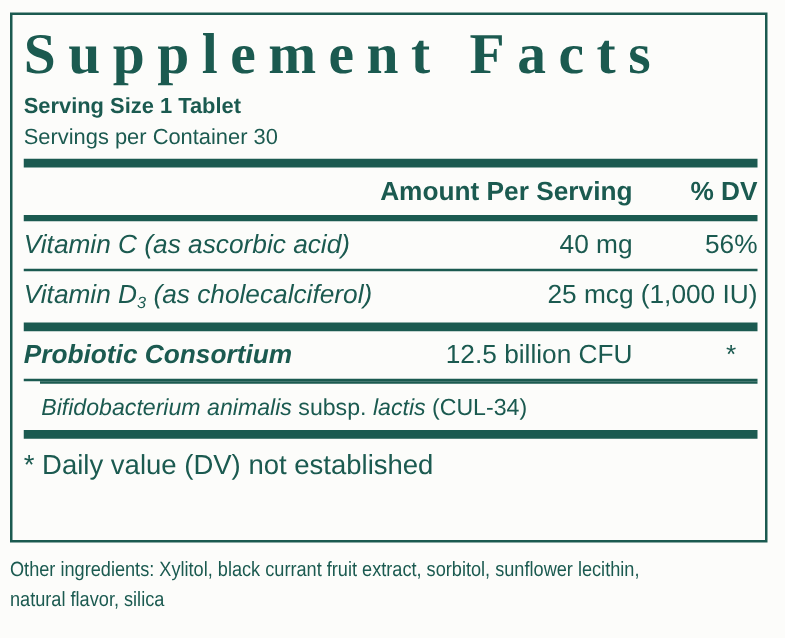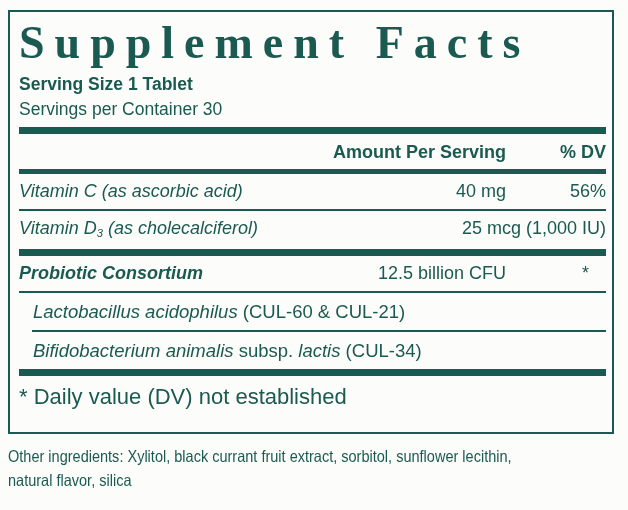"Amount Per Serving" .row { font-size: 18px -> 21px }
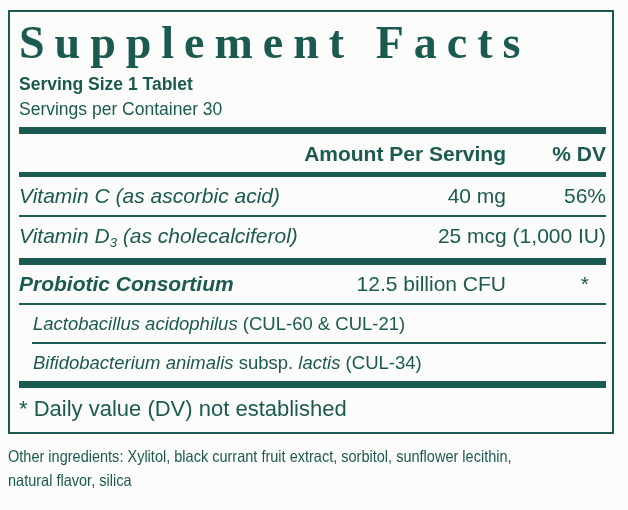"Lactobacillus acidophilus (CUL-60 &" div.strain-row { html: <div><span>Lactobacillus acidophilus</span><span> (CUL-60 &amp; CUL-21)</span></div> -> none }
